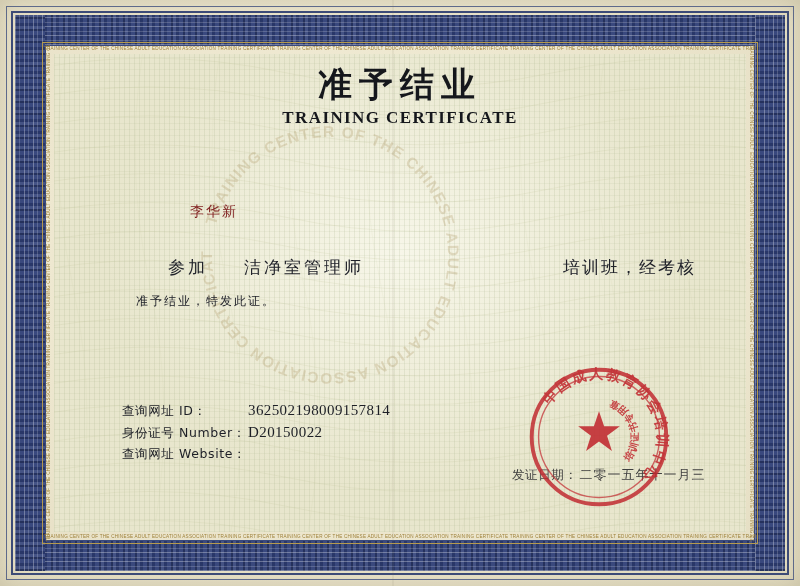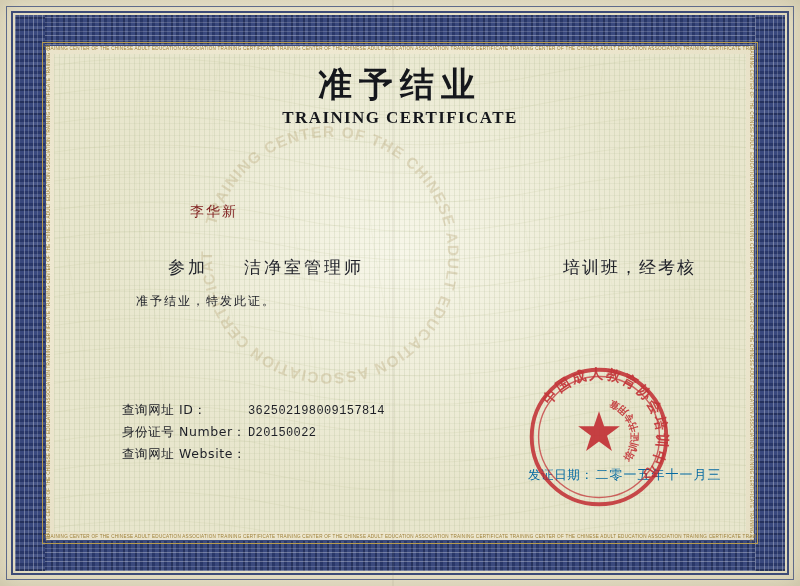"362502198009157814" .field-value { font-family: Liberation Mono, monospace -> Liberation Serif, serif; font-size: 12px -> 15px }
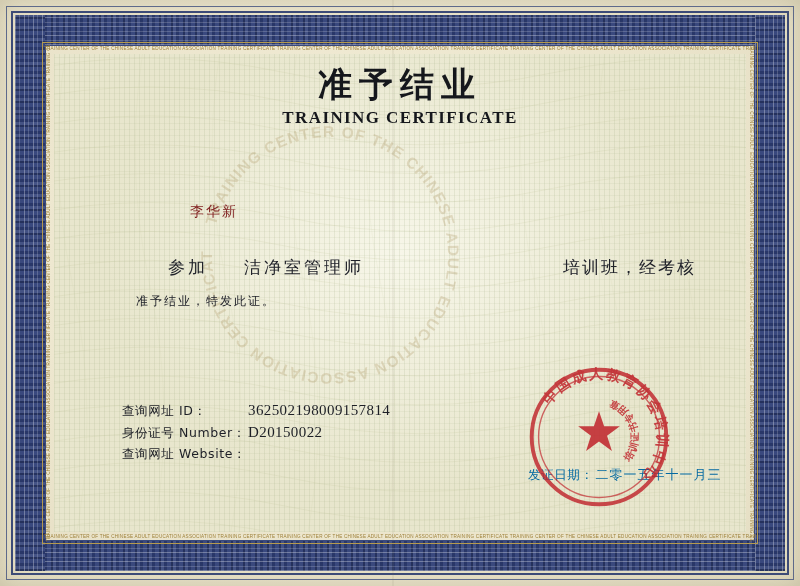"发证日期：" .issue-date { color: #0369a1 -> #404040; left: 528px -> 512px }
